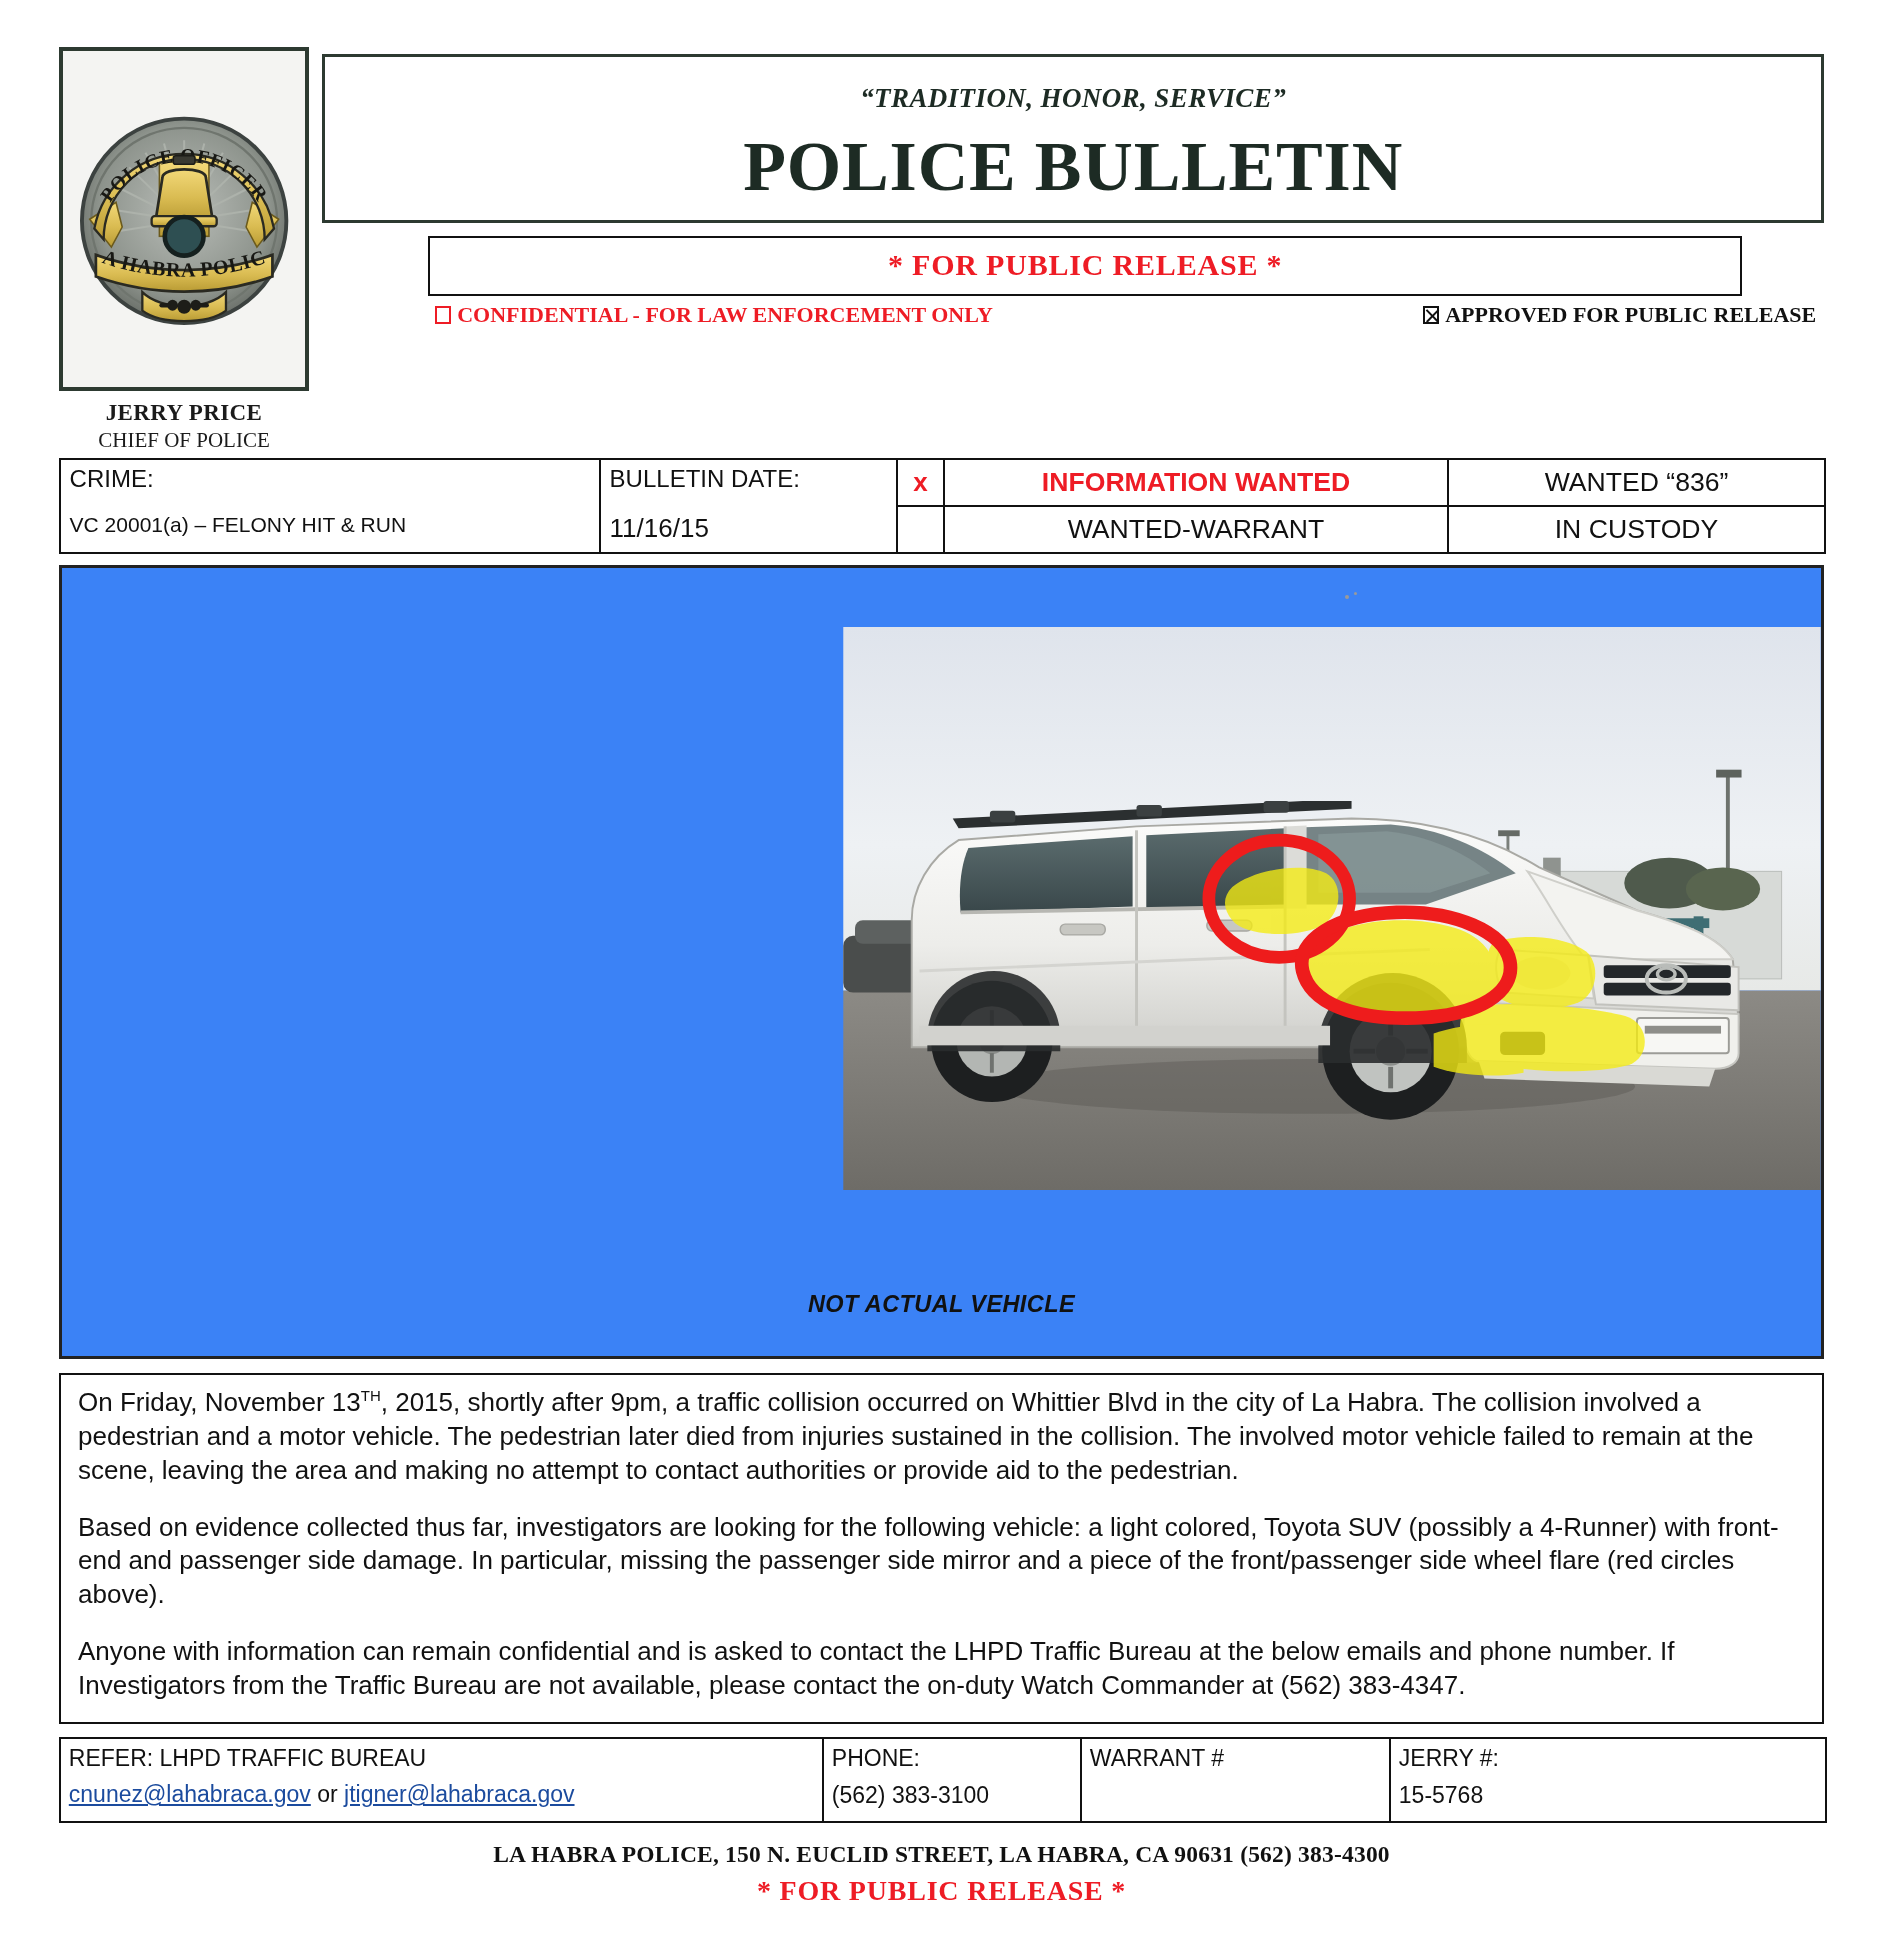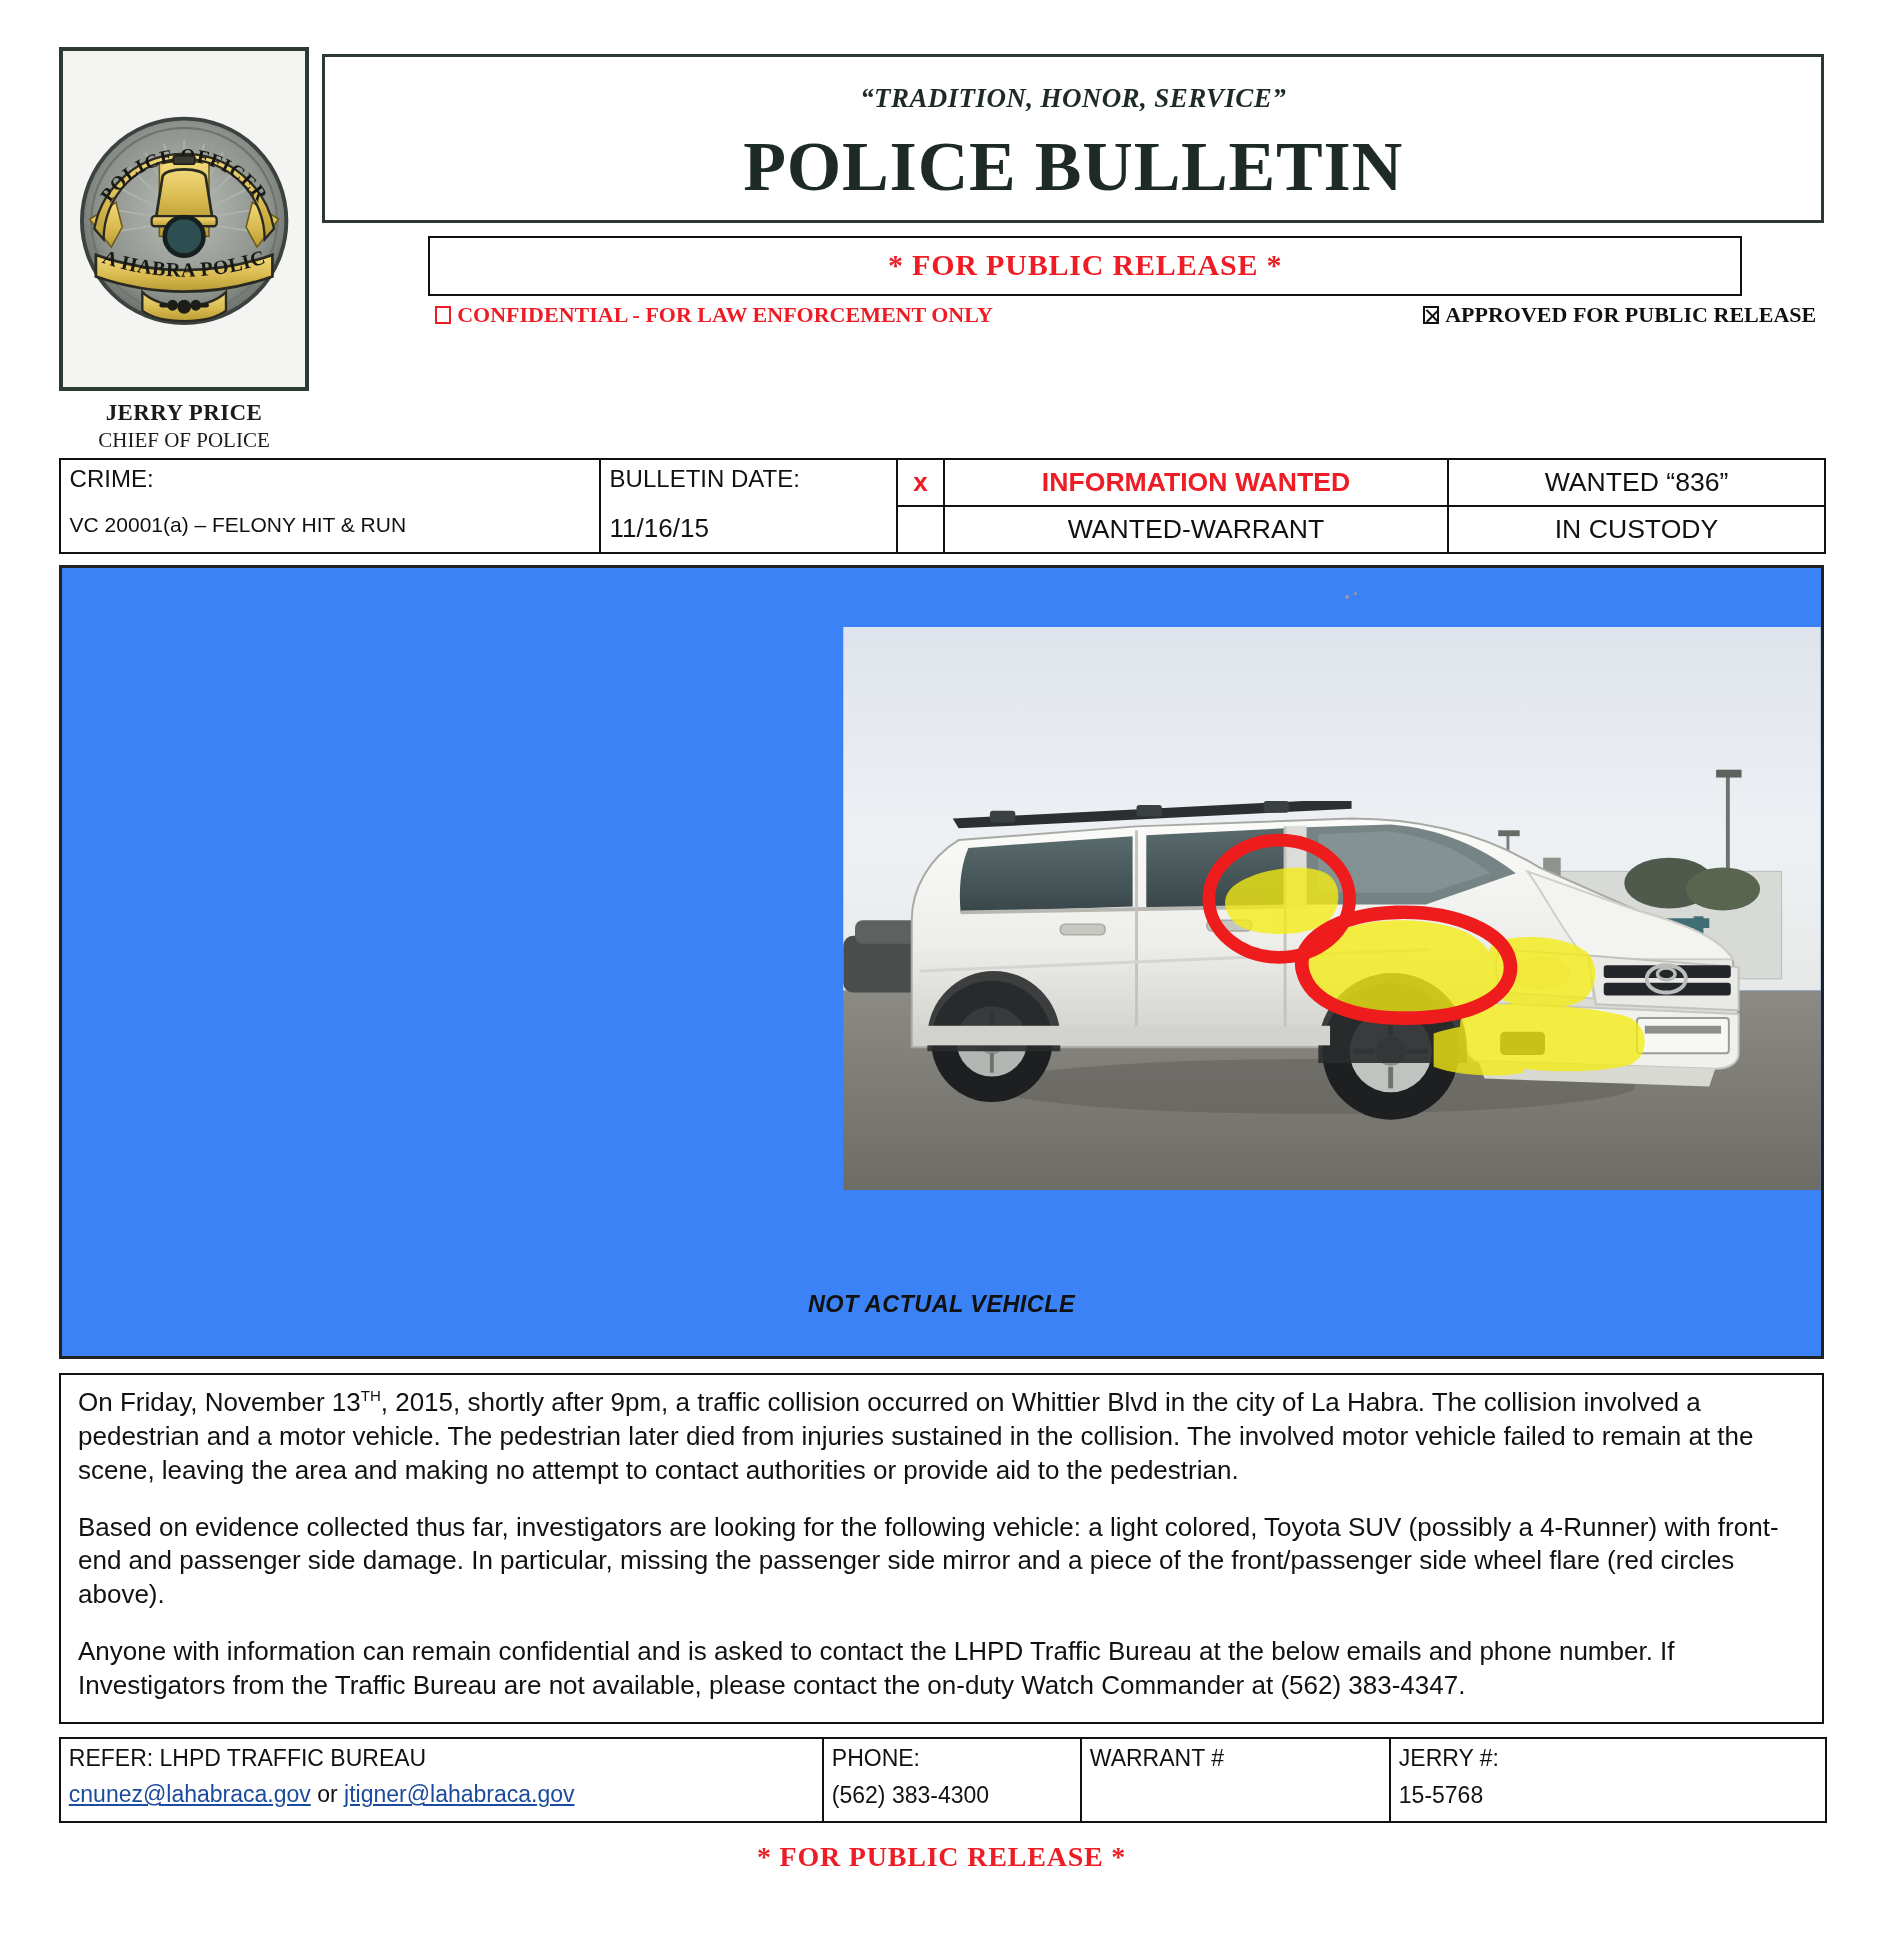"(562) 383-4300" div.ct-value { text: 383-4300 -> 383-3100 }
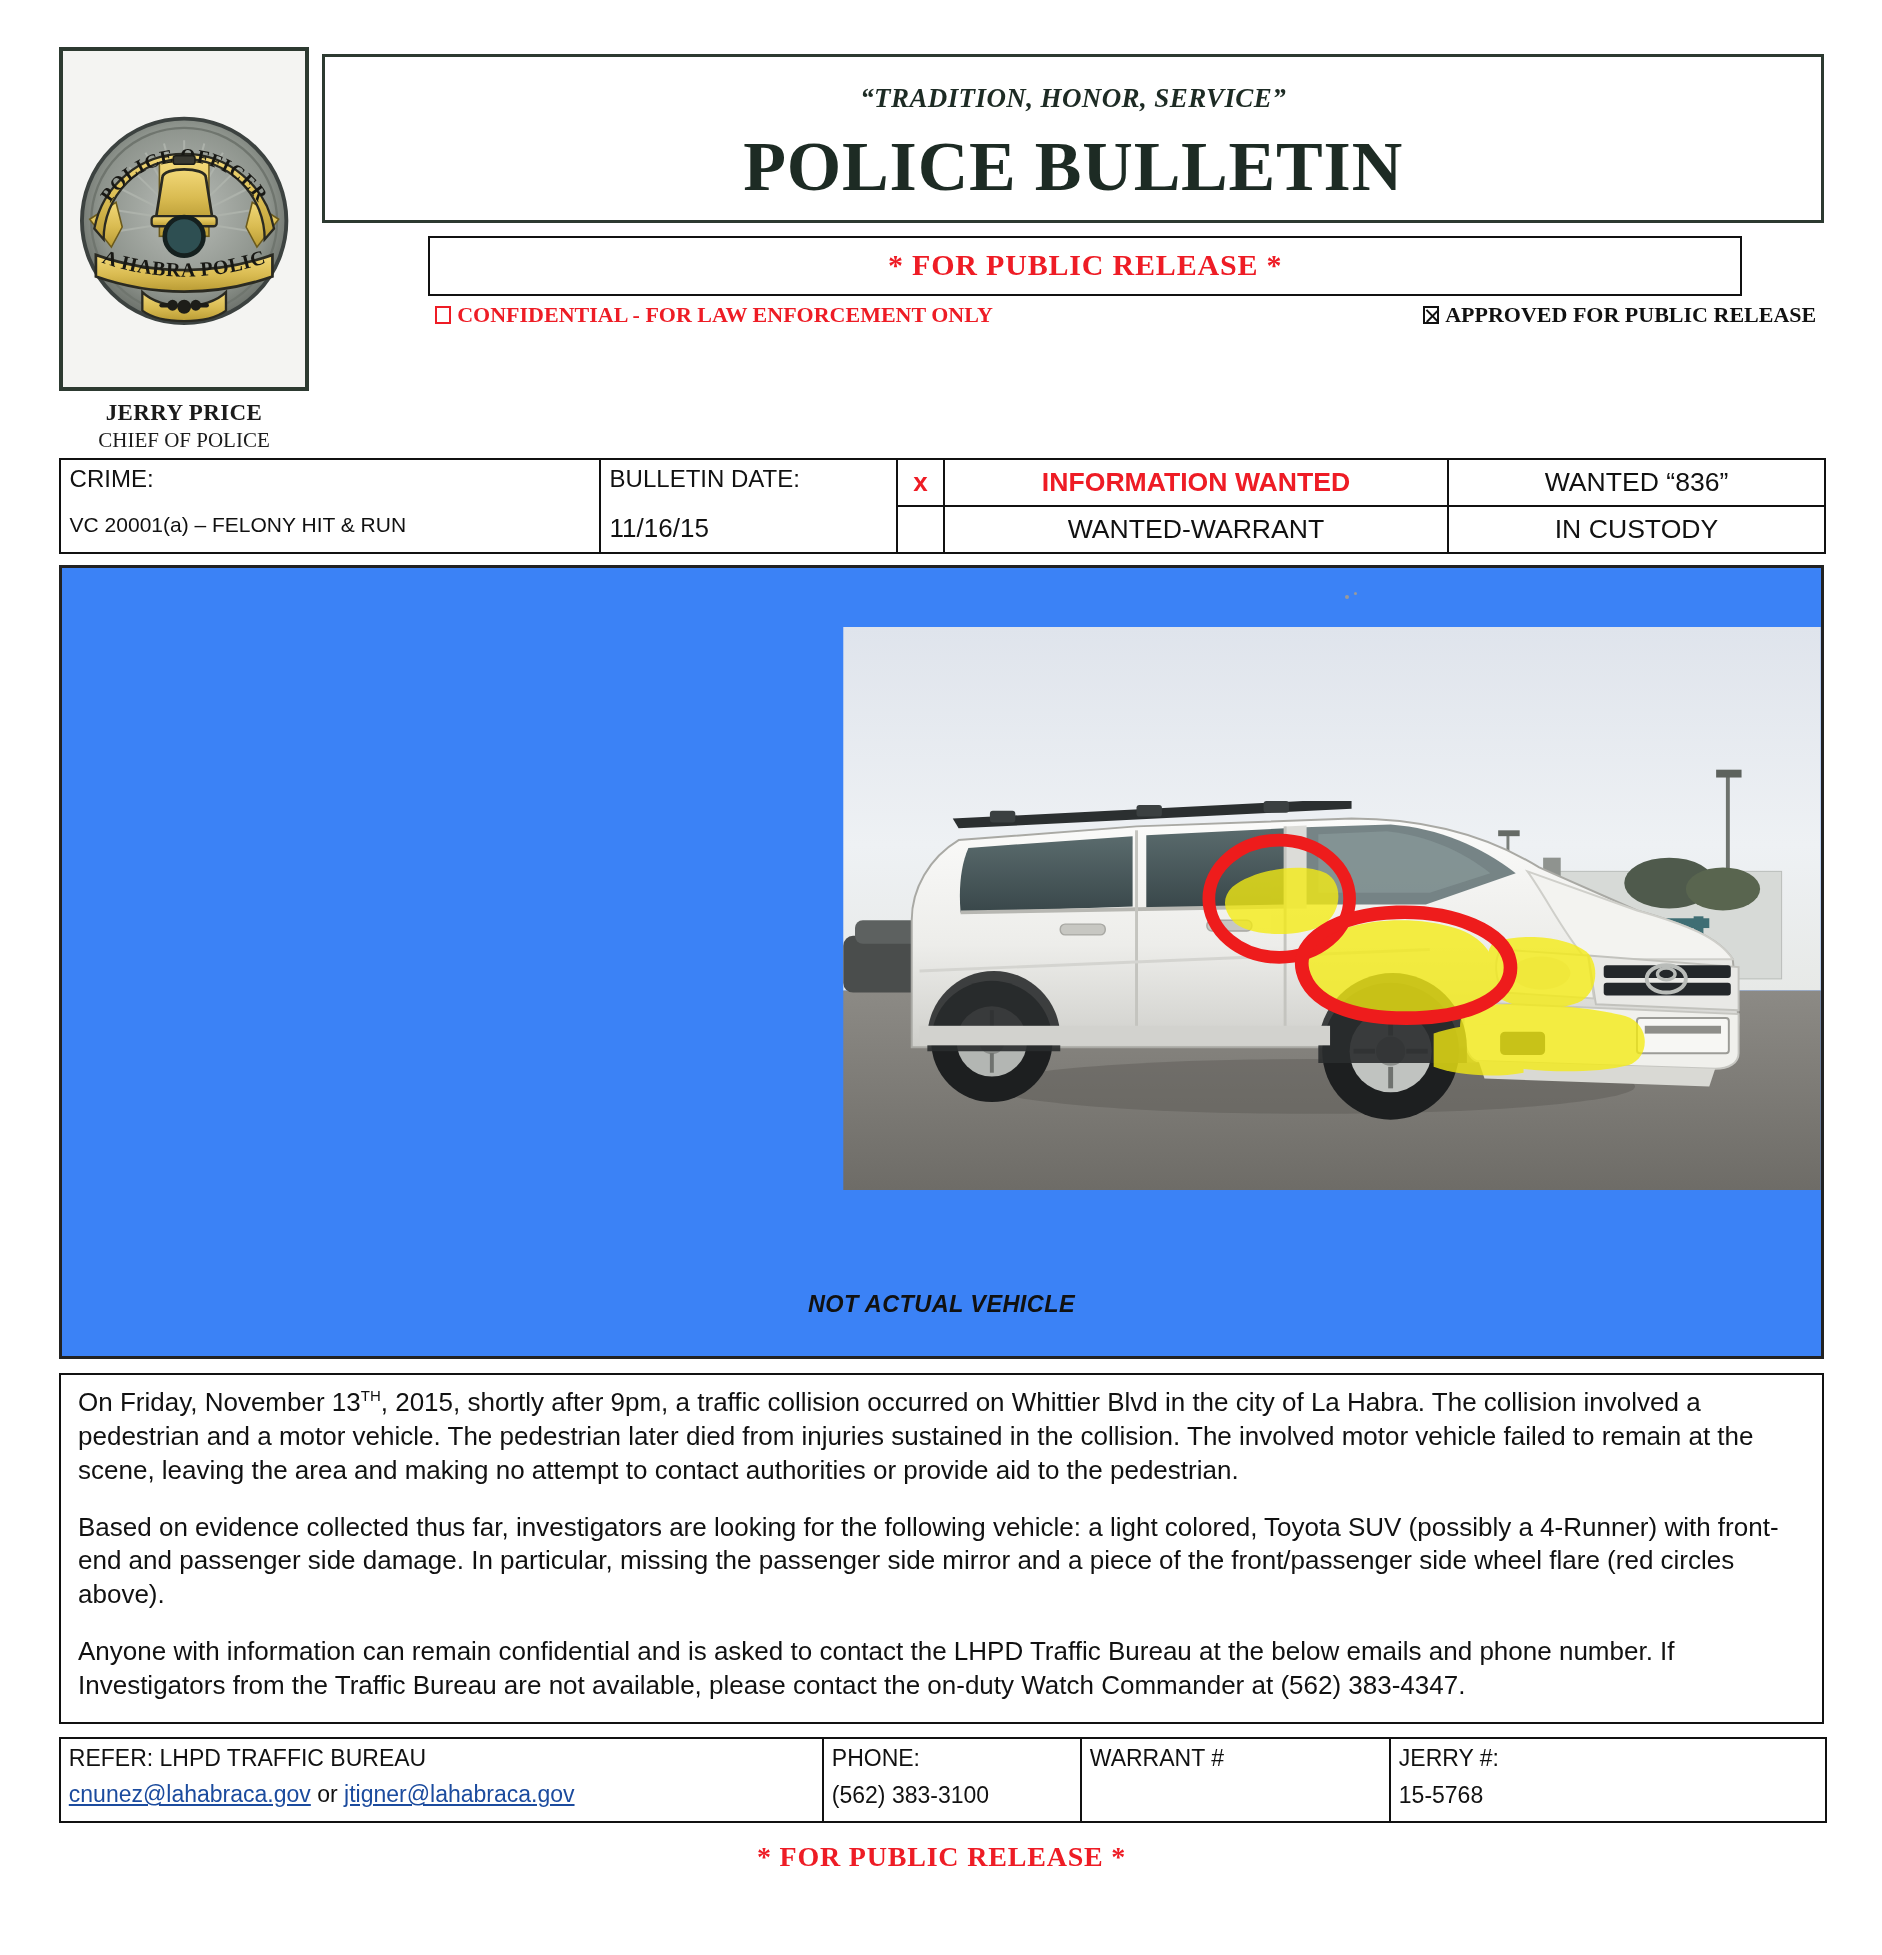"LA HABRA POLICE, 150 N." div.footer-address { html: none -> <div>LA HABRA POLICE, 150 N. EUCLID STREET, LA HABRA, CA 90631 (562) 383-4300</div> }
